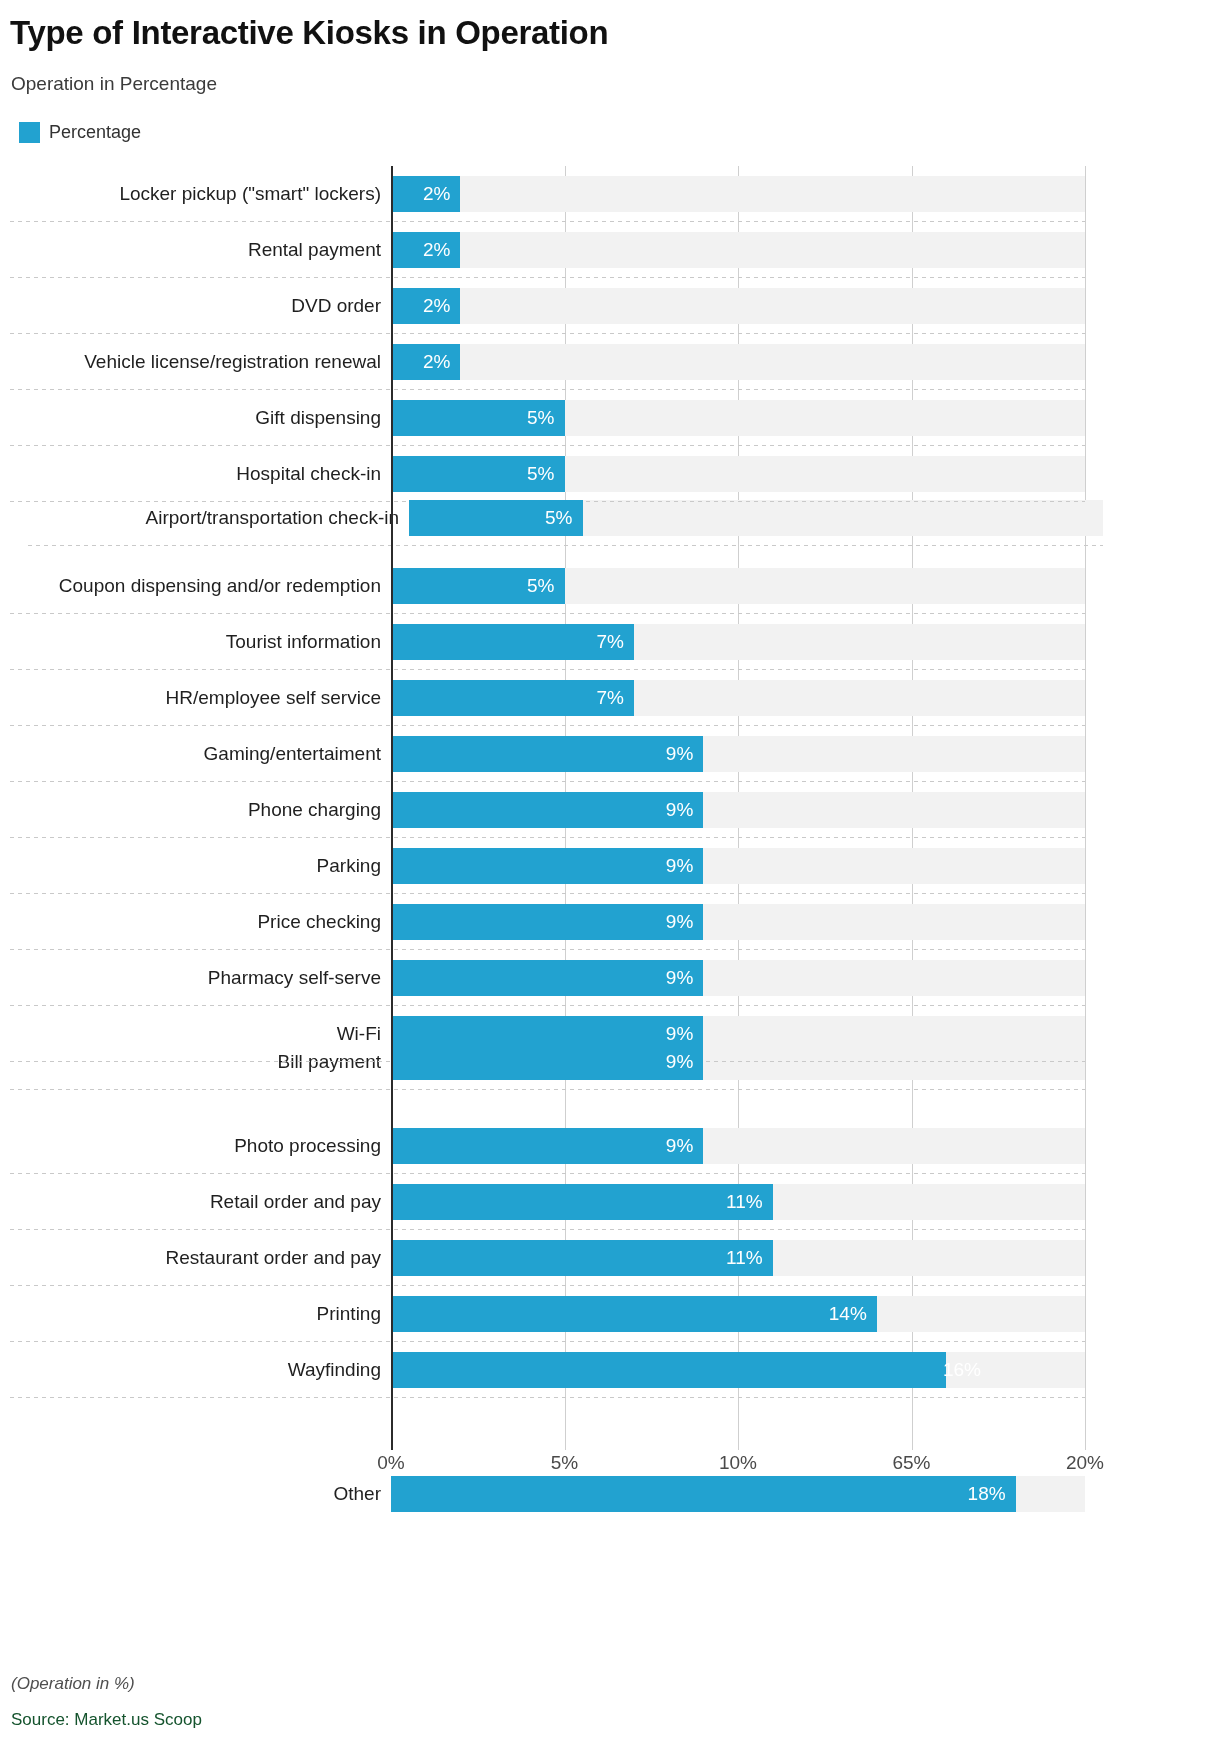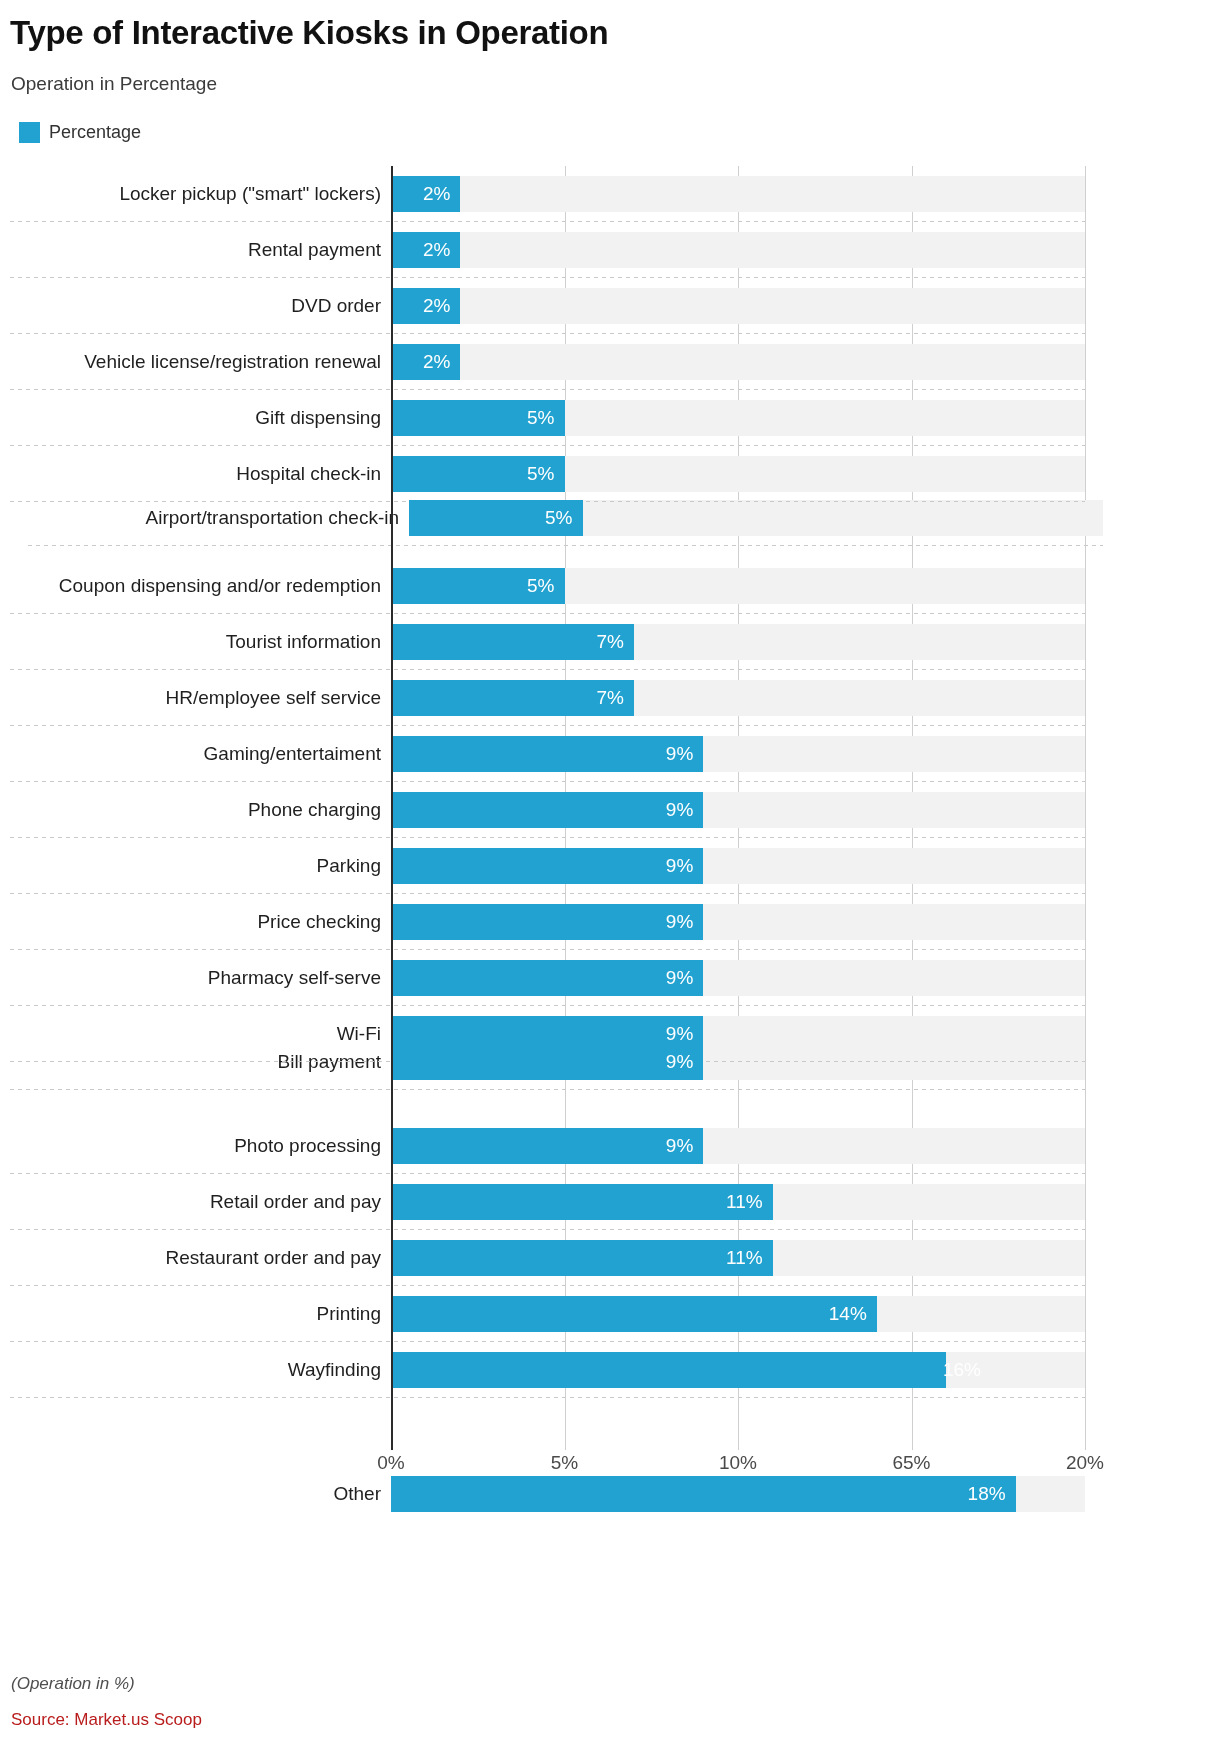"Source: Market.us Scoop" .footer-source { color: #b91c1c -> #14532d }
